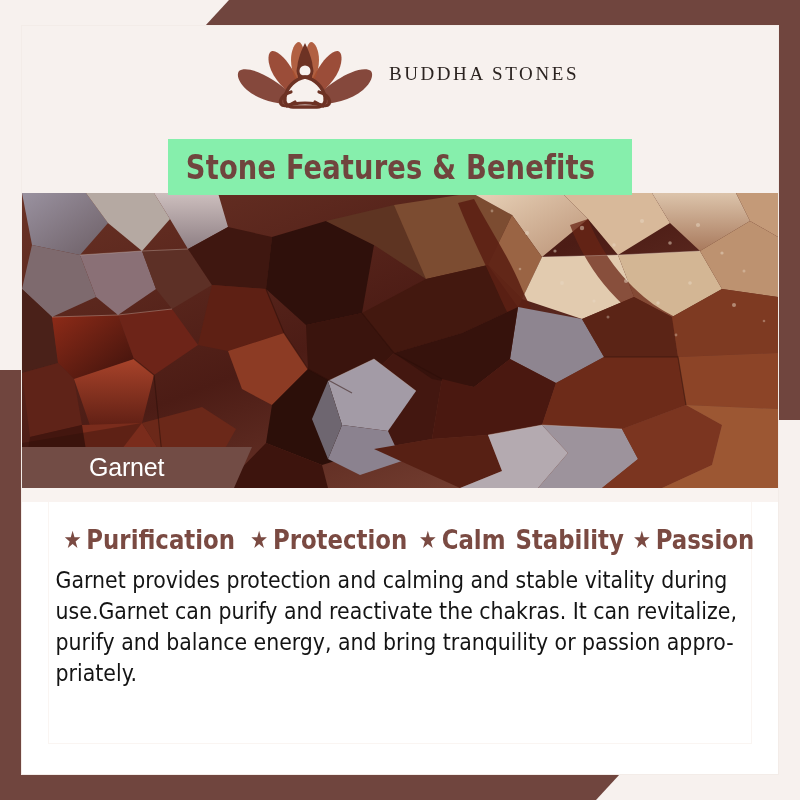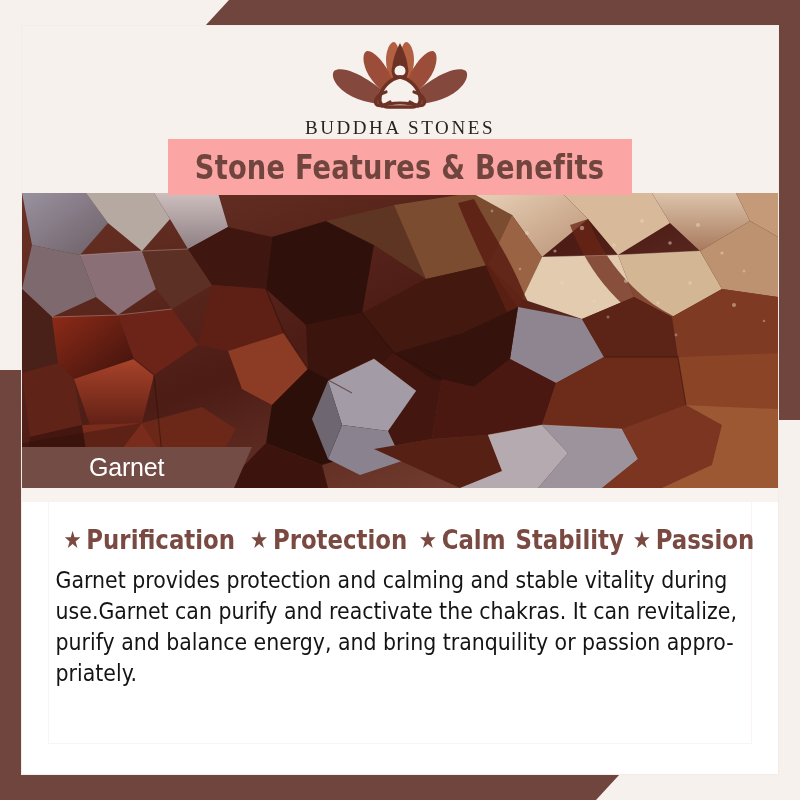"BUDDHA STONES" .logo-wrap { flex-direction: column -> row }
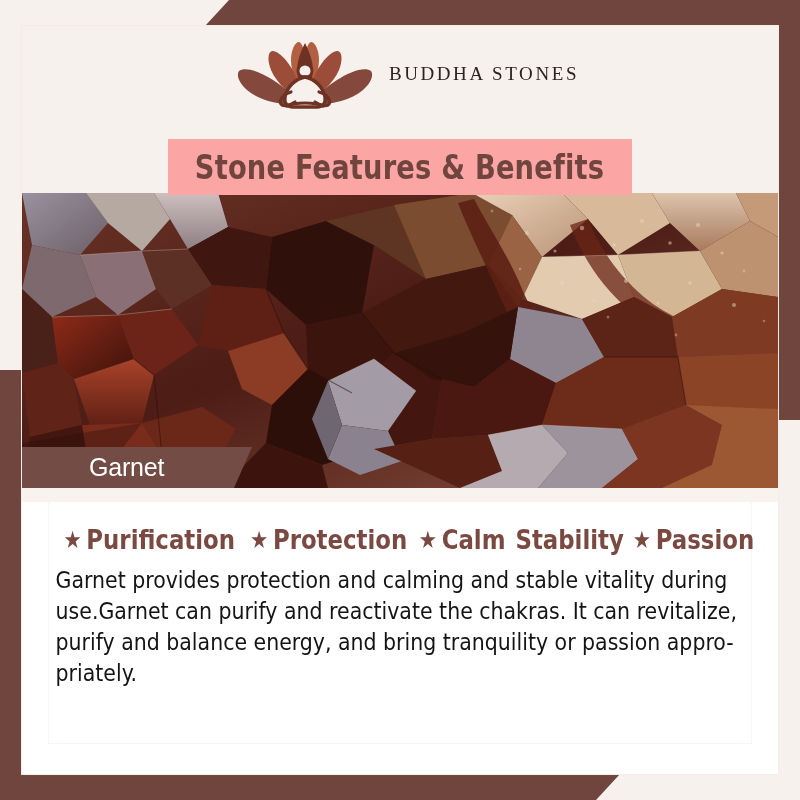"Stone Features & Benefits" .title-band { background: #fca5a5 -> #86efac; justify-content: center -> flex-start }
